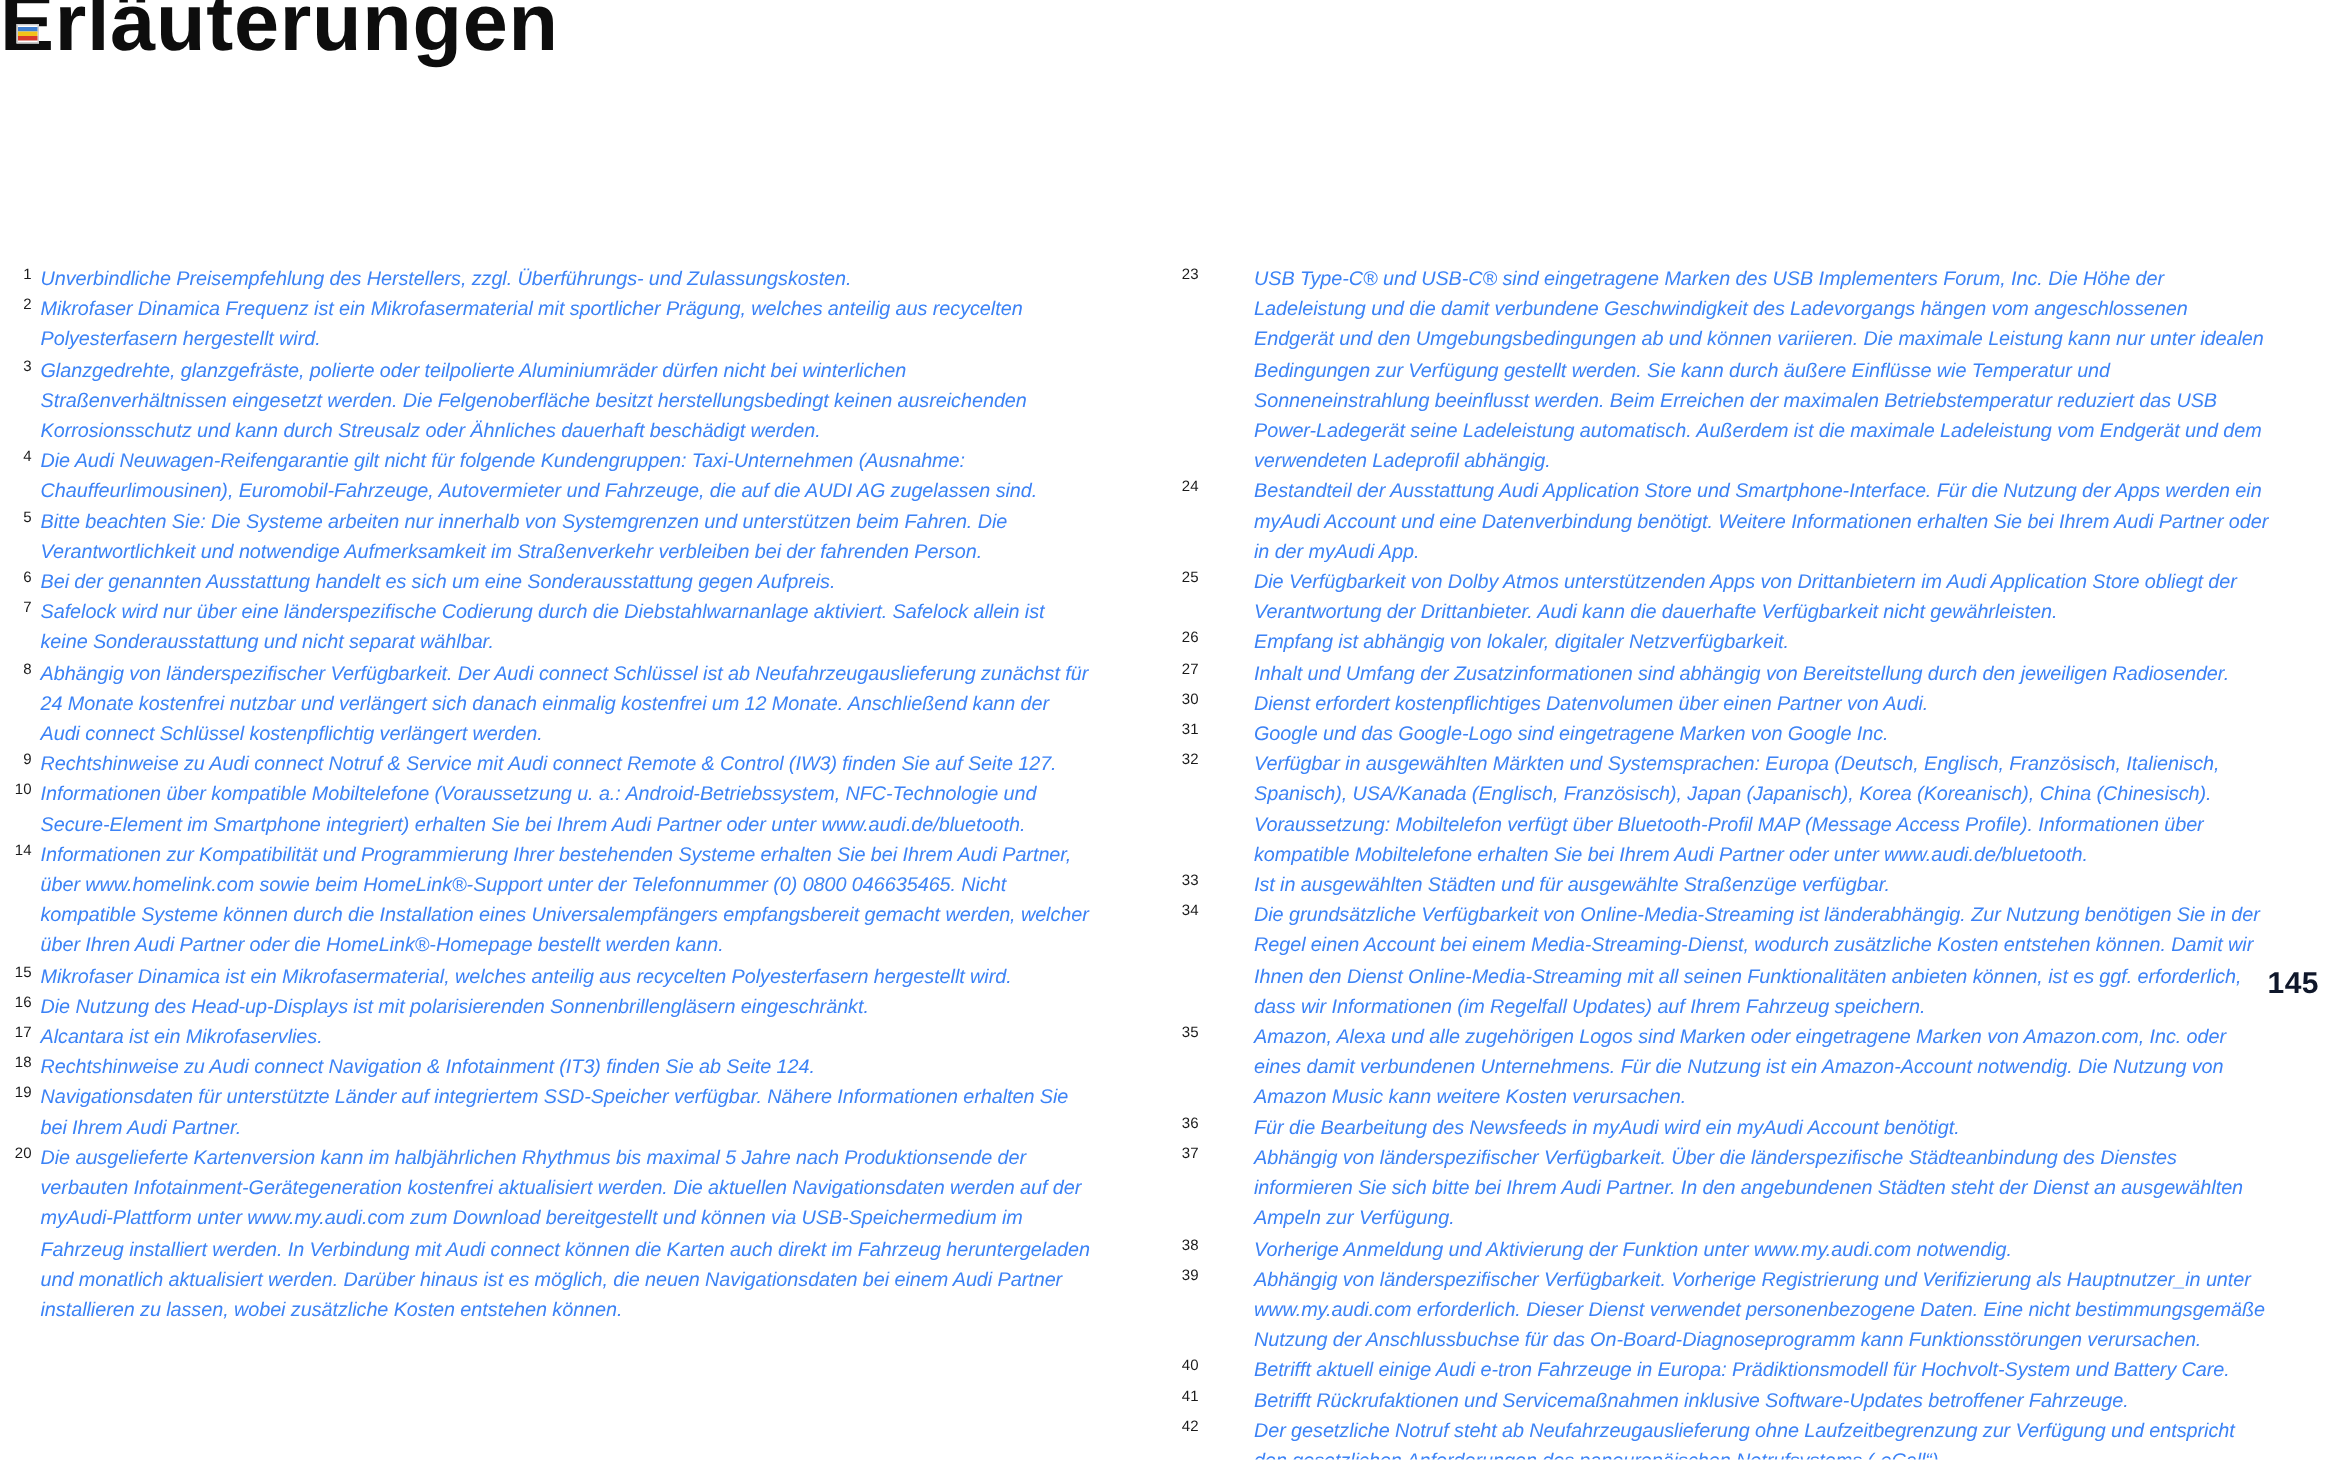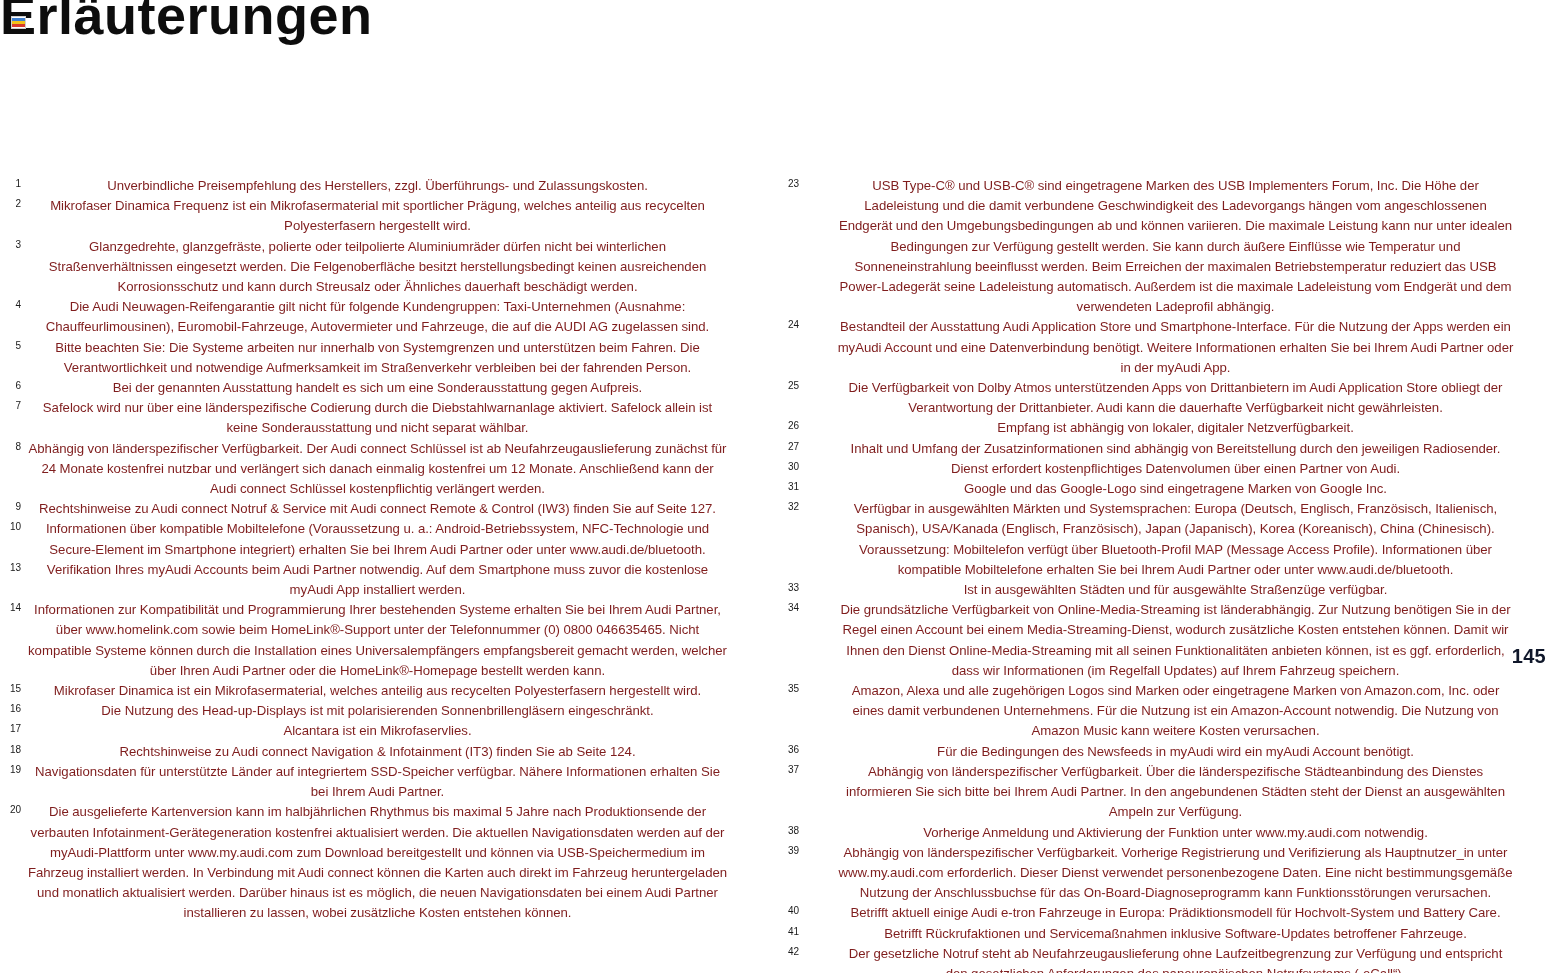"Unverbindliche Preisempfehlung des" .note-text { color: #7f1d1d -> #3b82f6; font-style: none -> italic; text-align: center -> left }
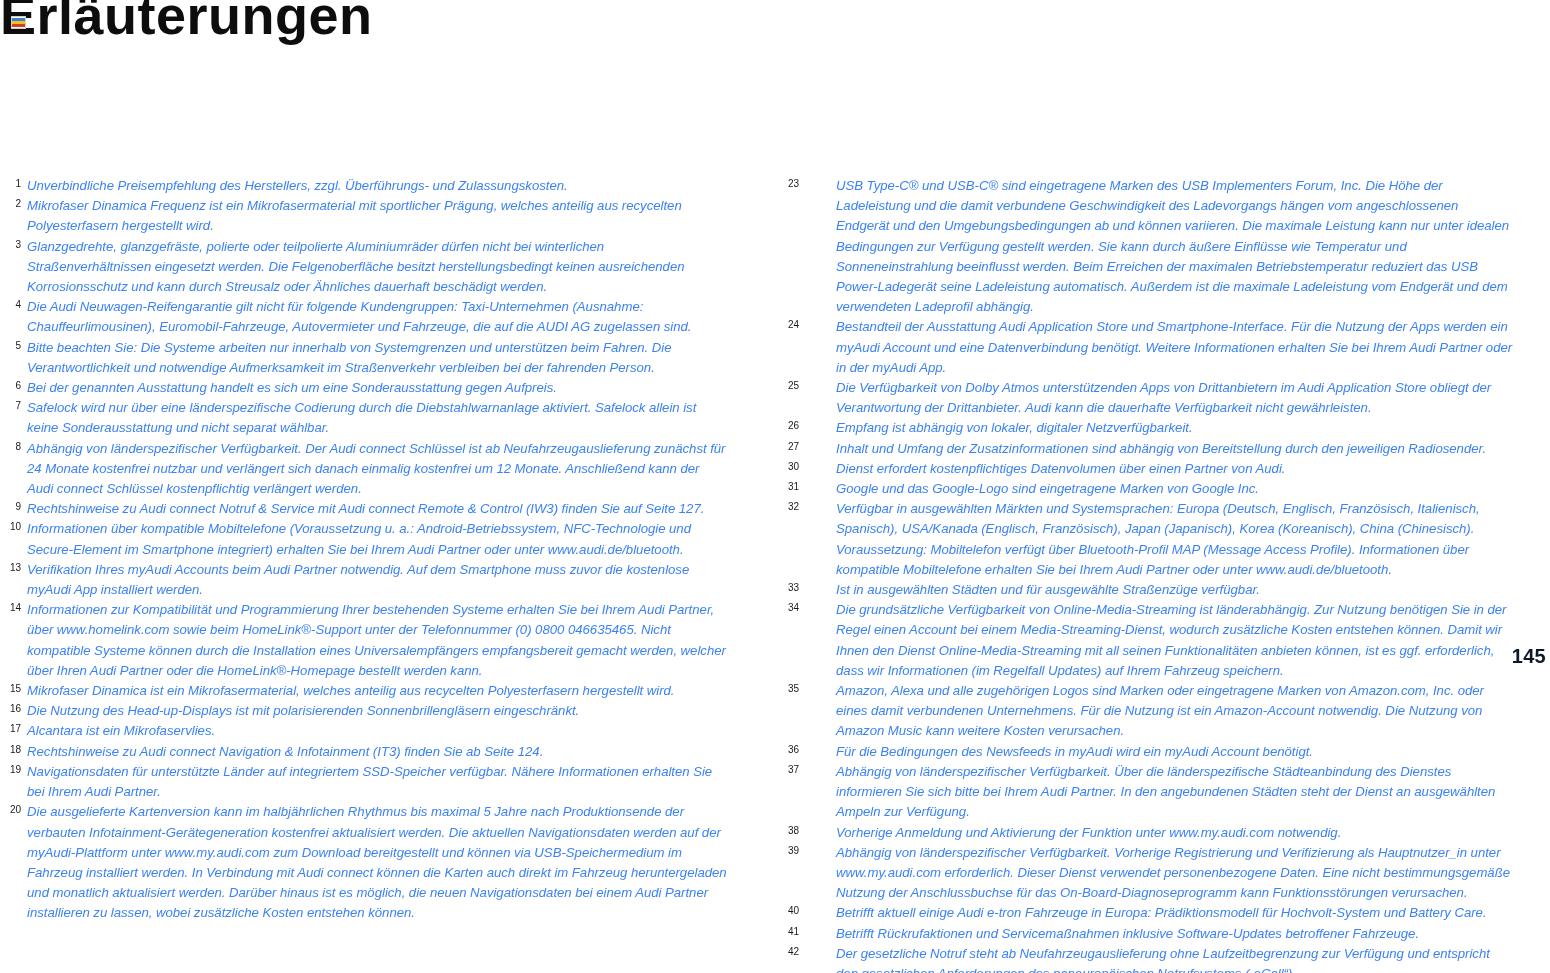"13" li { html: <li> <span>13</span> <span>Verifikation Ihres myAudi Accounts beim Audi Partner notwendig. Auf dem Smartphone muss zuvor die kostenlose myAudi App installiert werden.</span> </li> -> none }
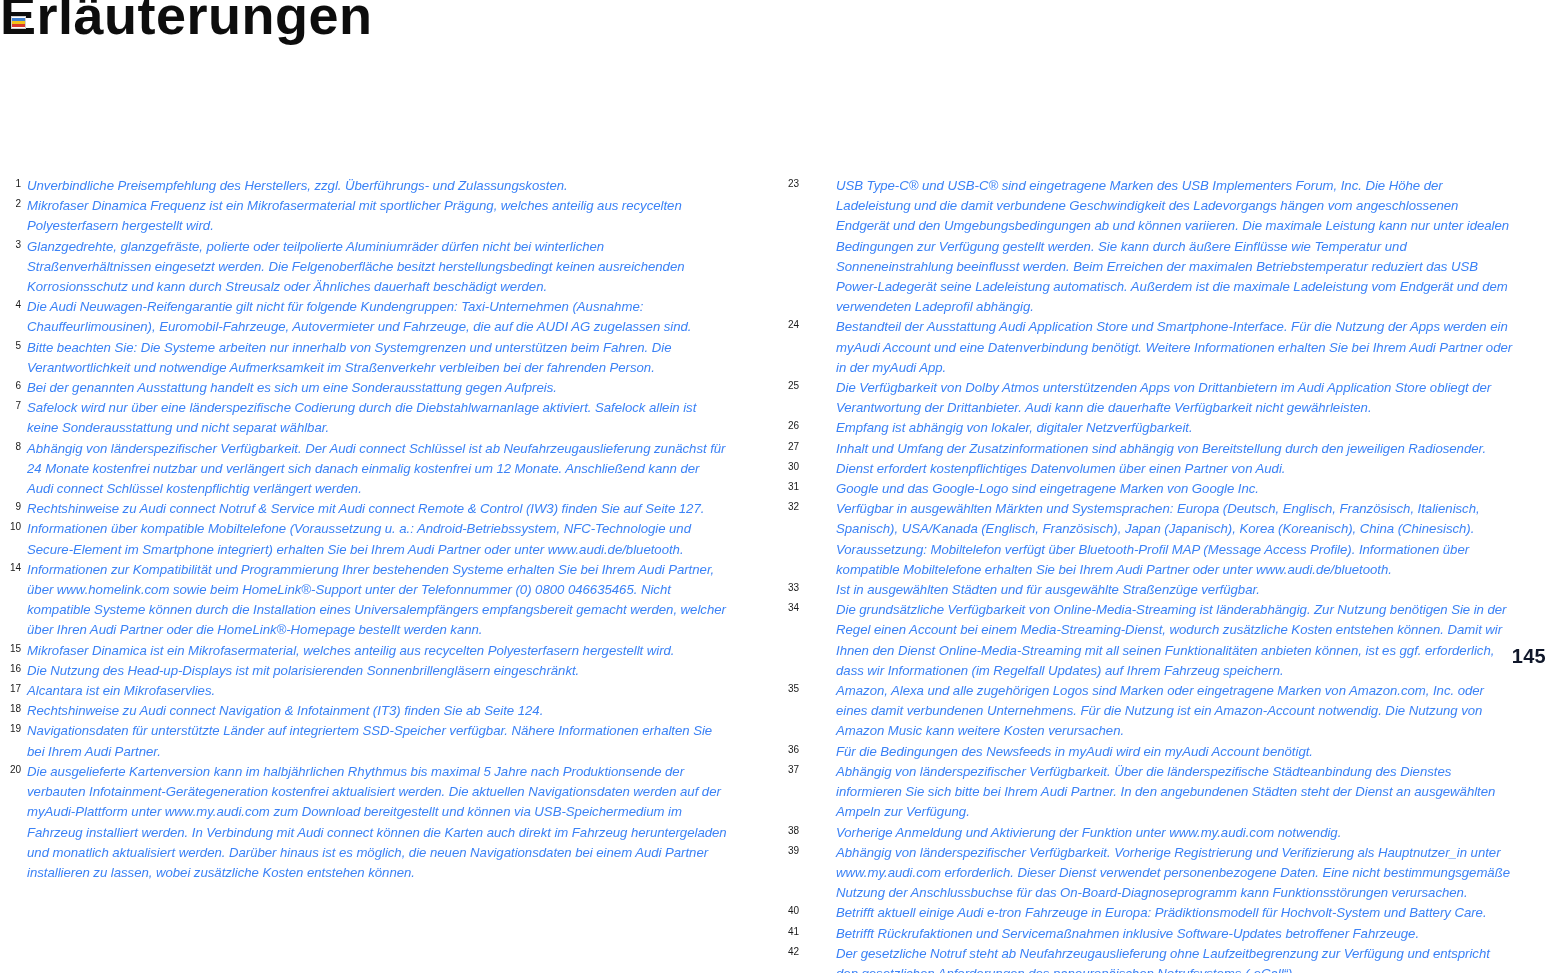"Für die Bedingungen des Newsfeeds" span.note-text { text: Bedingungen -> Bearbeitung }
